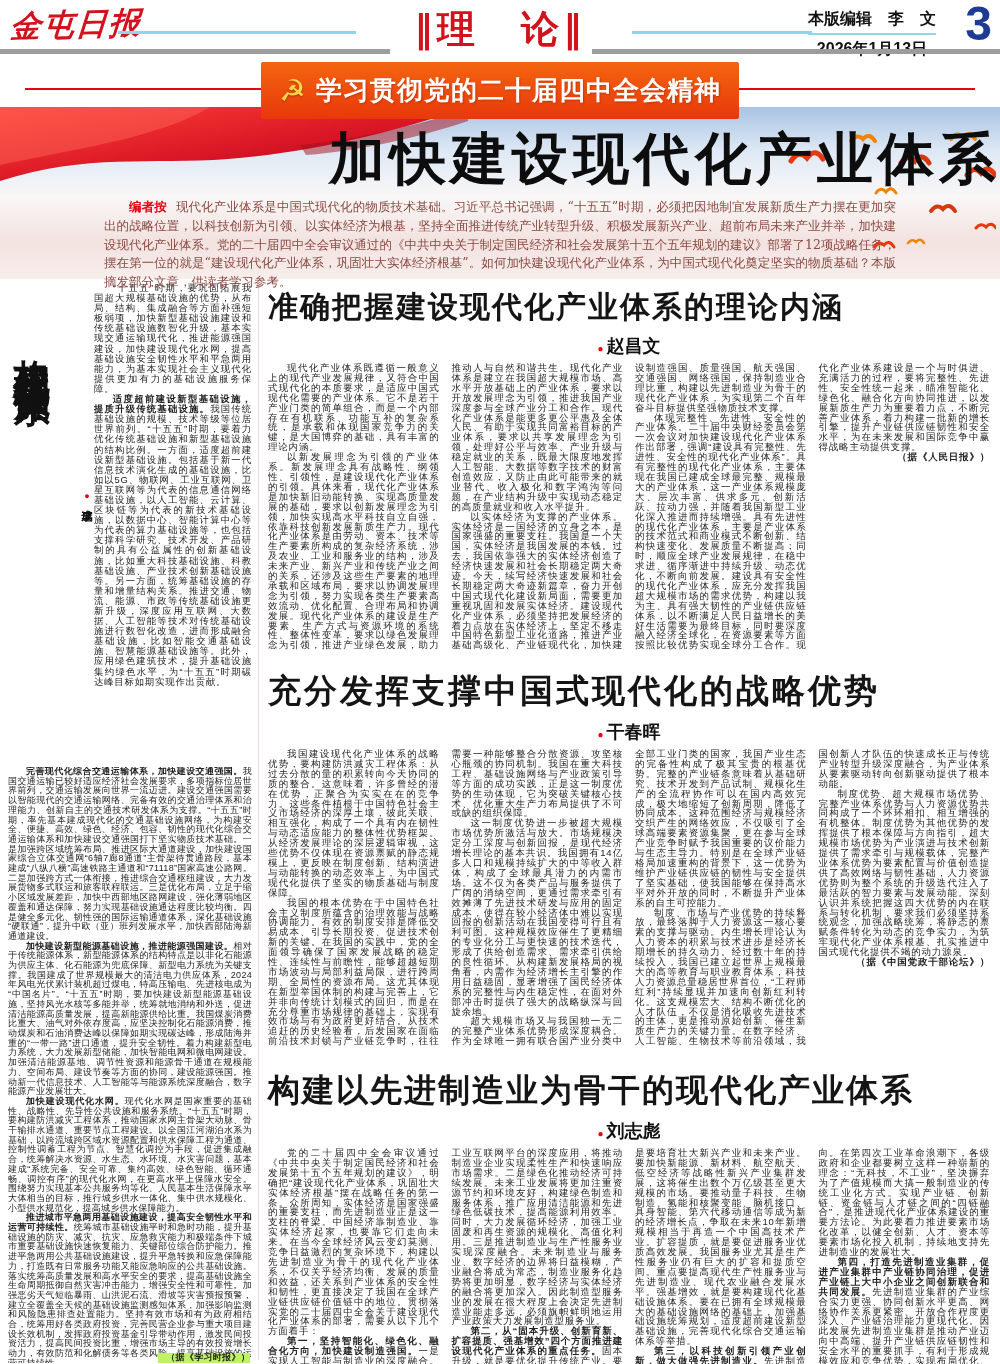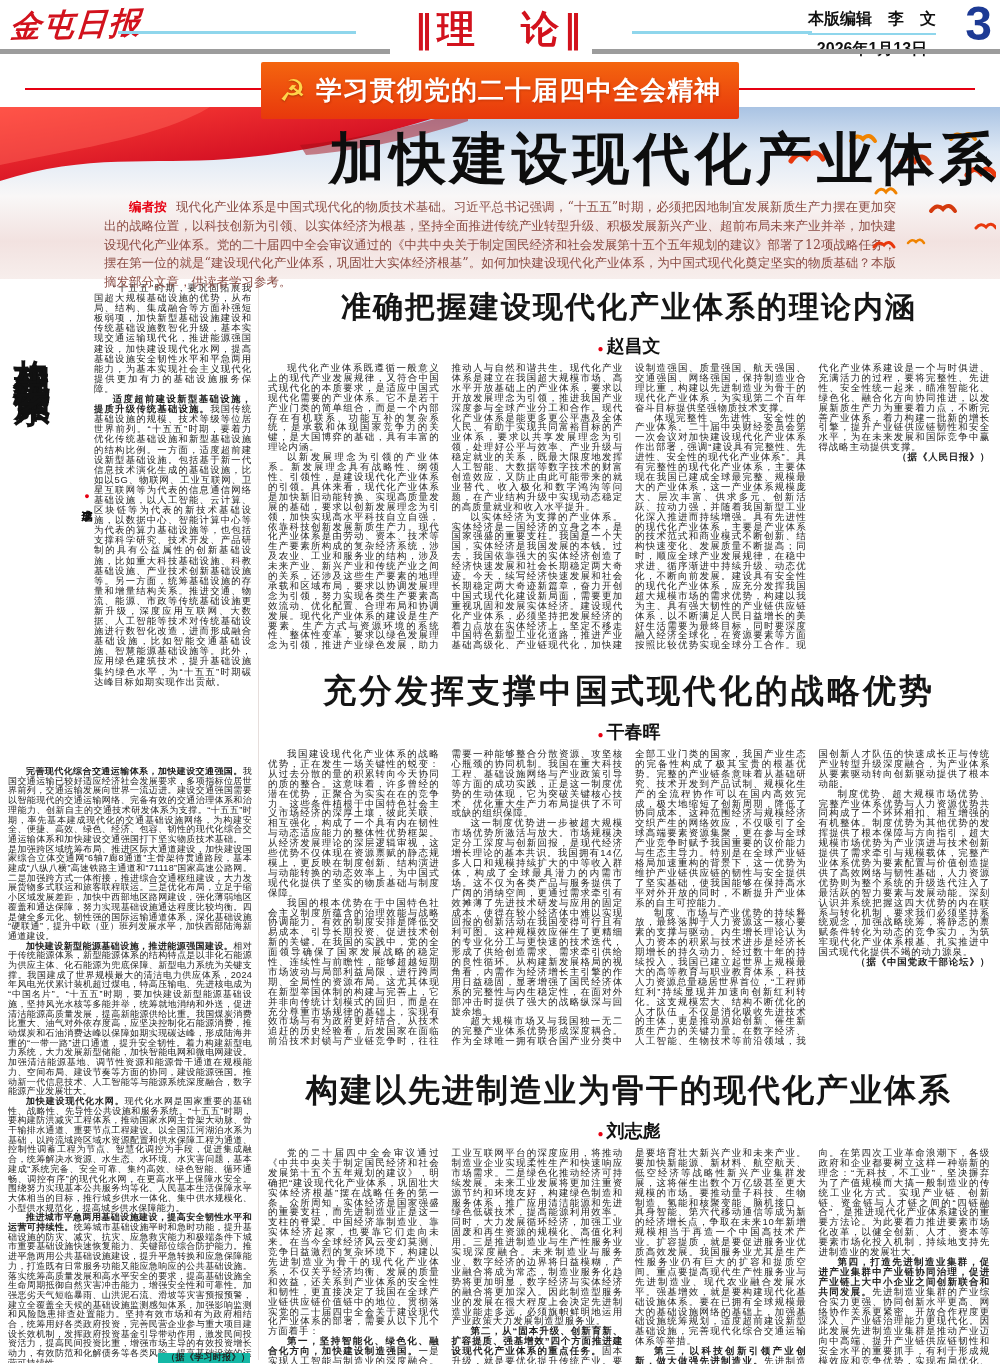"准确把握建设现代化产业体系的理论内涵" .art-title { text-align: center -> none }
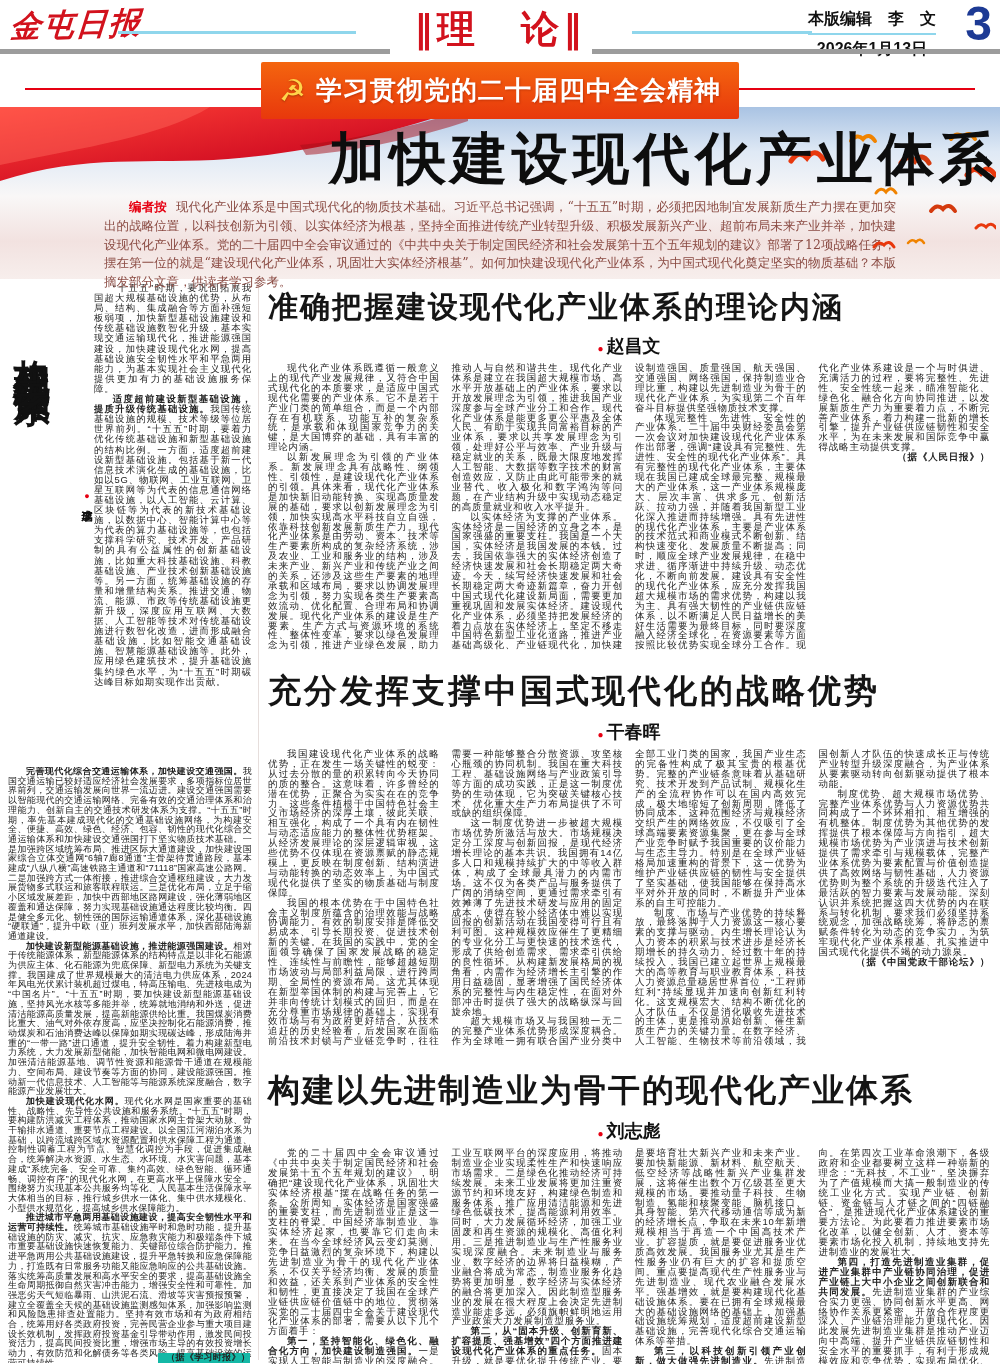"我国建设现代化产业体系的战略优势，正在发生一场关键性的蜕变：从过去分散的量的积累" p { text: 正在发生一场关键性的蜕变 -> 要构建防洪减灾工程体系 }
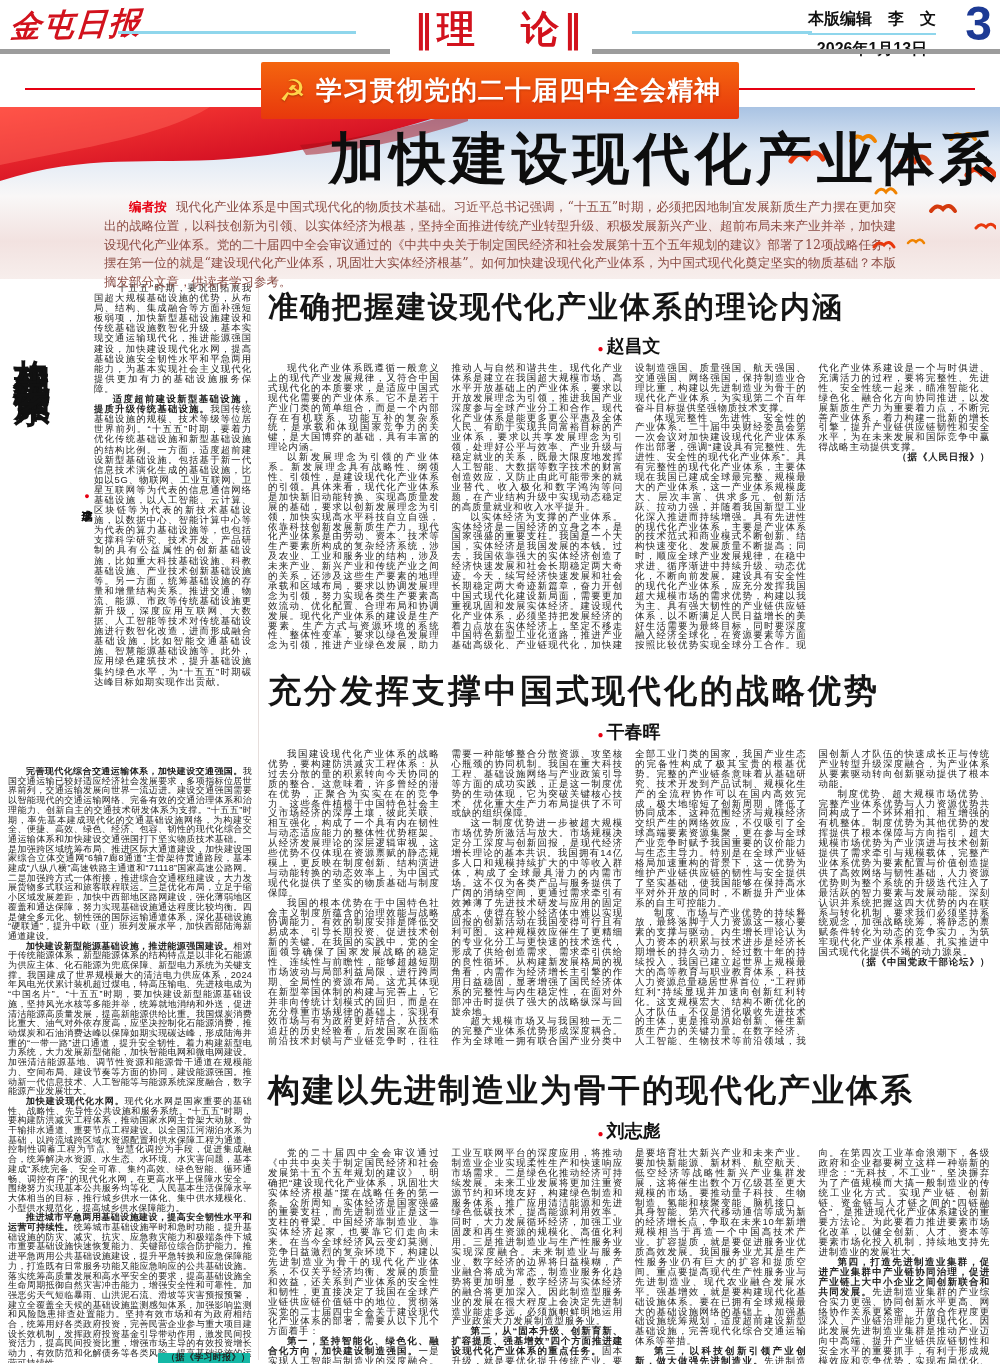"（据《学习时报》）" .attr-abs { background: #14b8a6 -> #bef264 }
